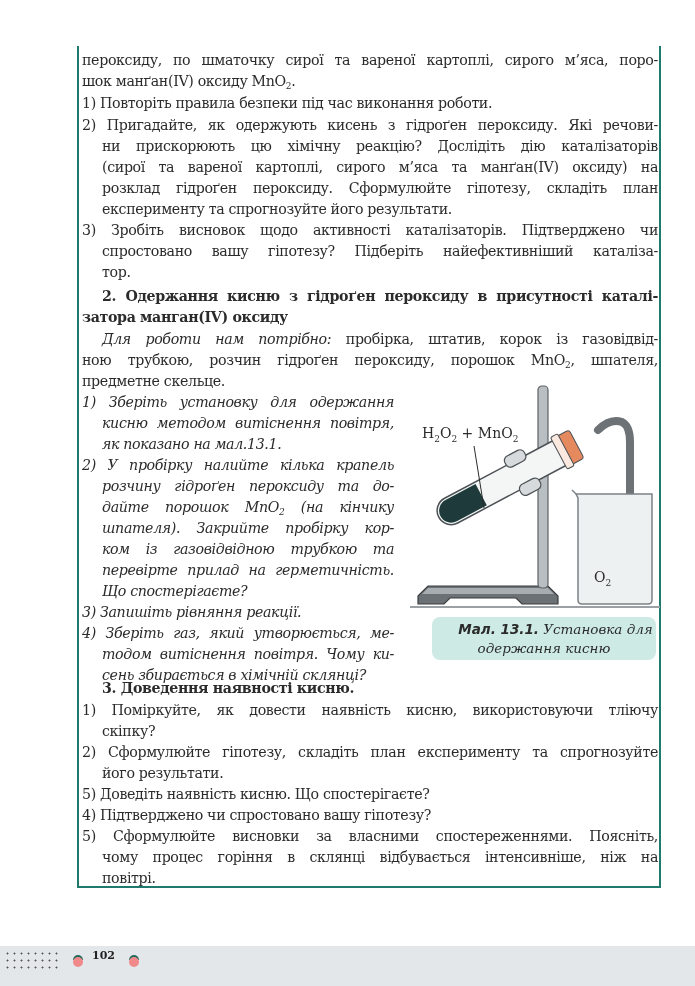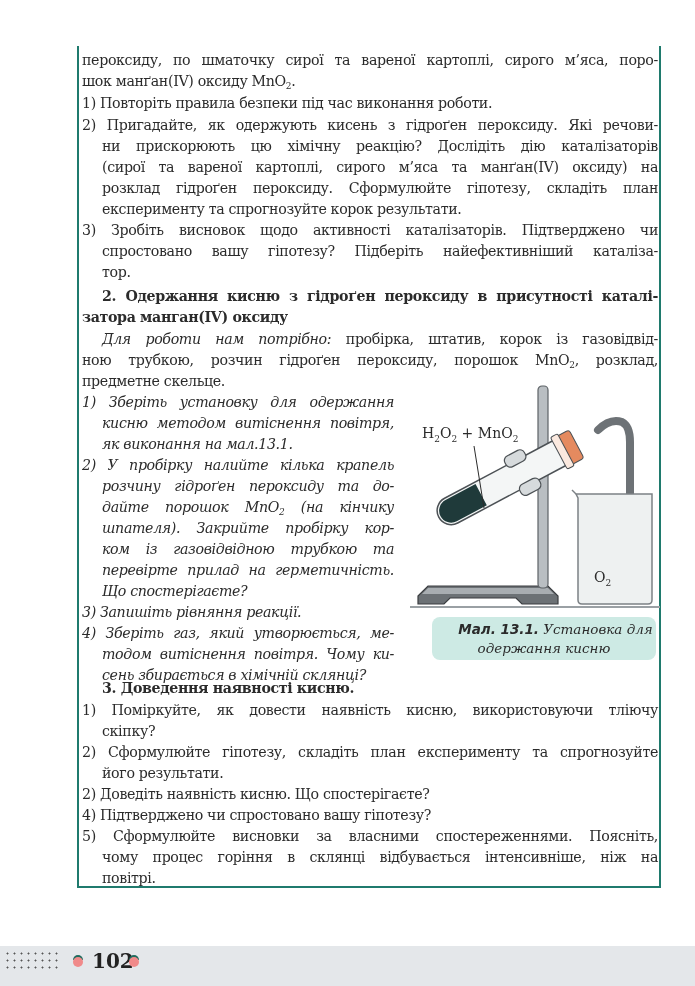"експерименту та спрогнозуйте корок" div.line { text: корок -> його }
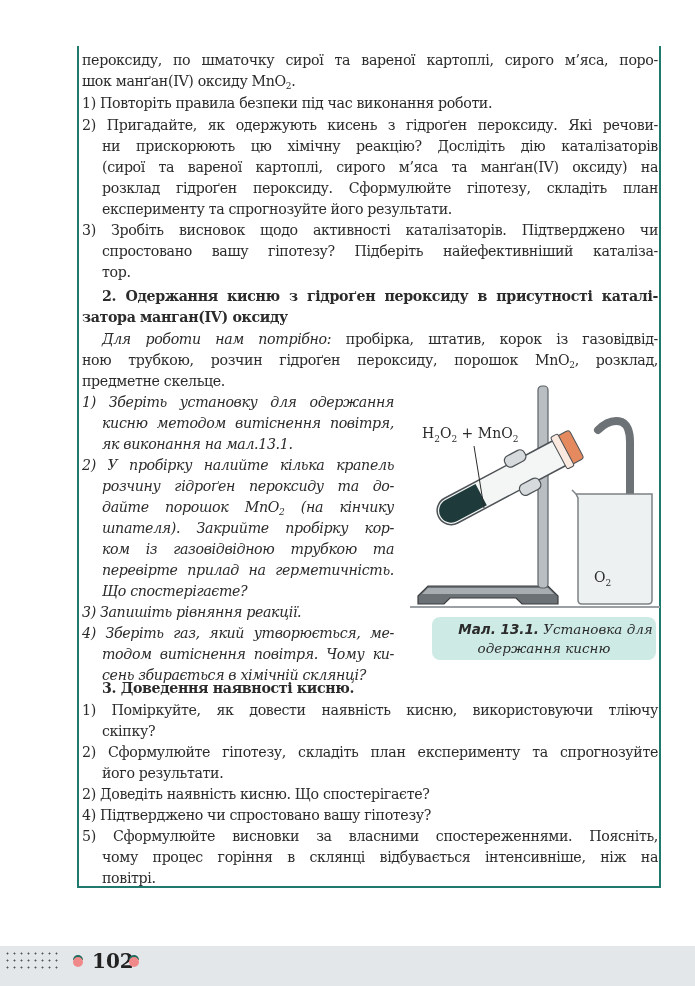", розклад," span { text: розклад -> шпателя }
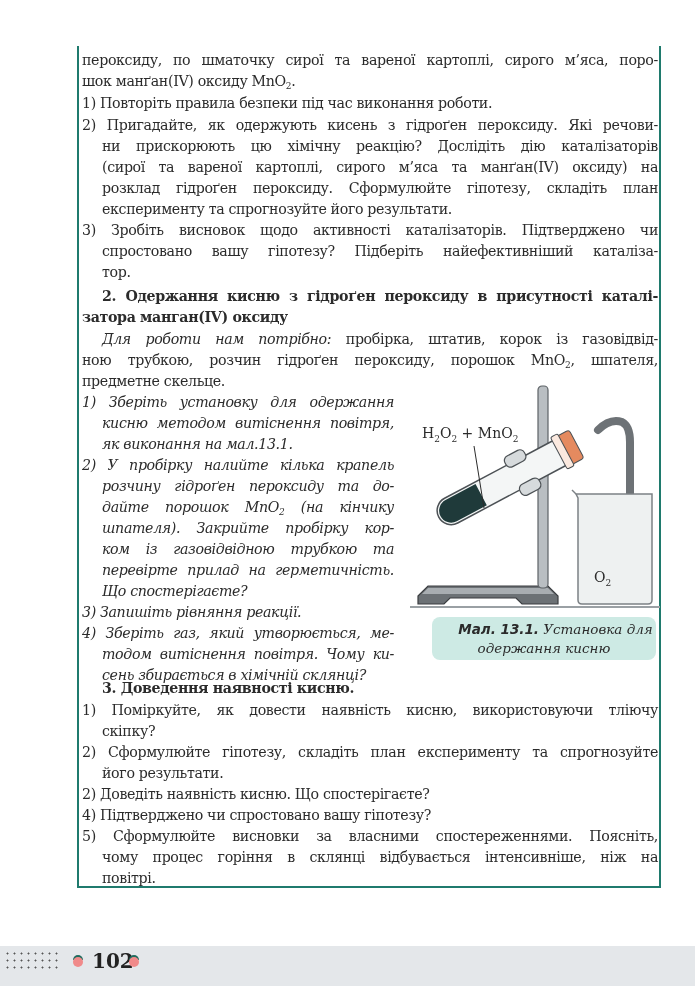"як виконання на мал.13.1." div.line { text: виконання -> показано }
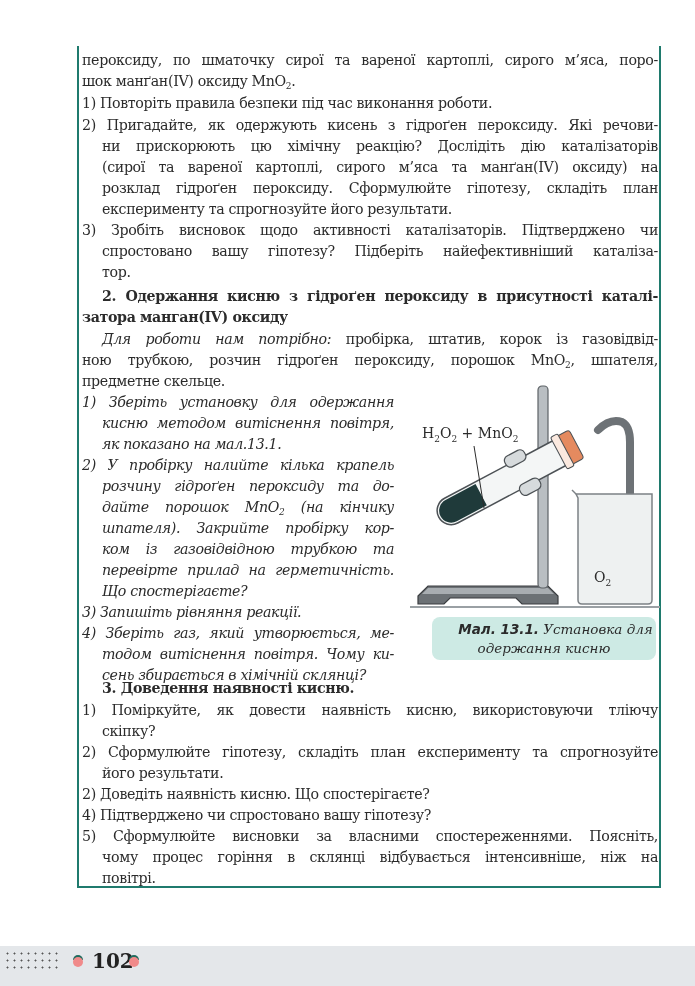"2) Доведіть наявність кисню. Що" div.line { text: 2 -> 5 }
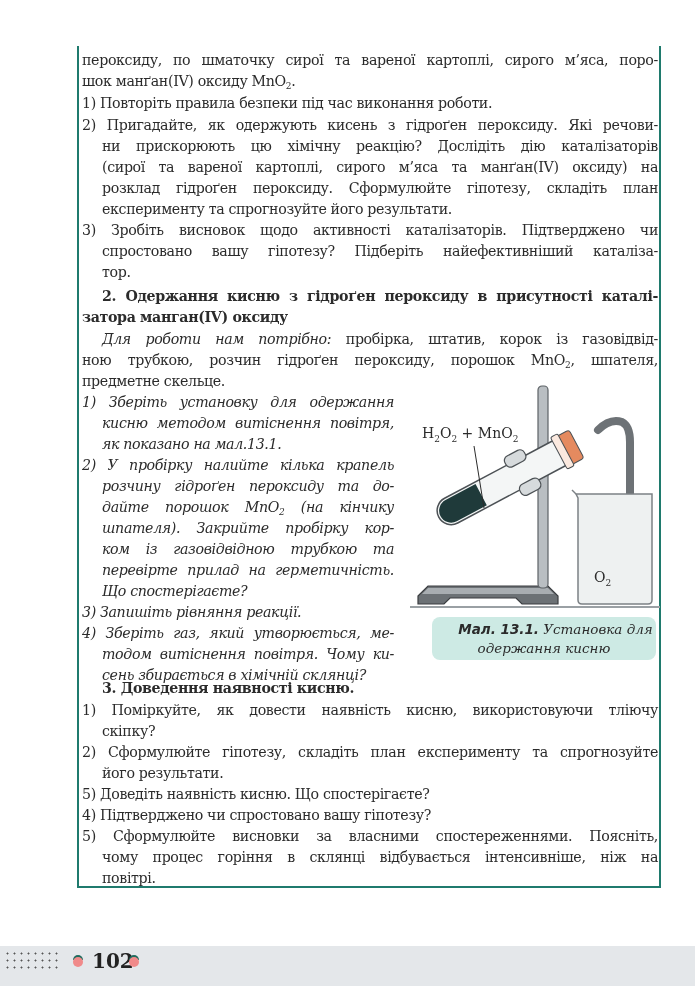"102" .page-num { font-size: 20px -> 11px }
